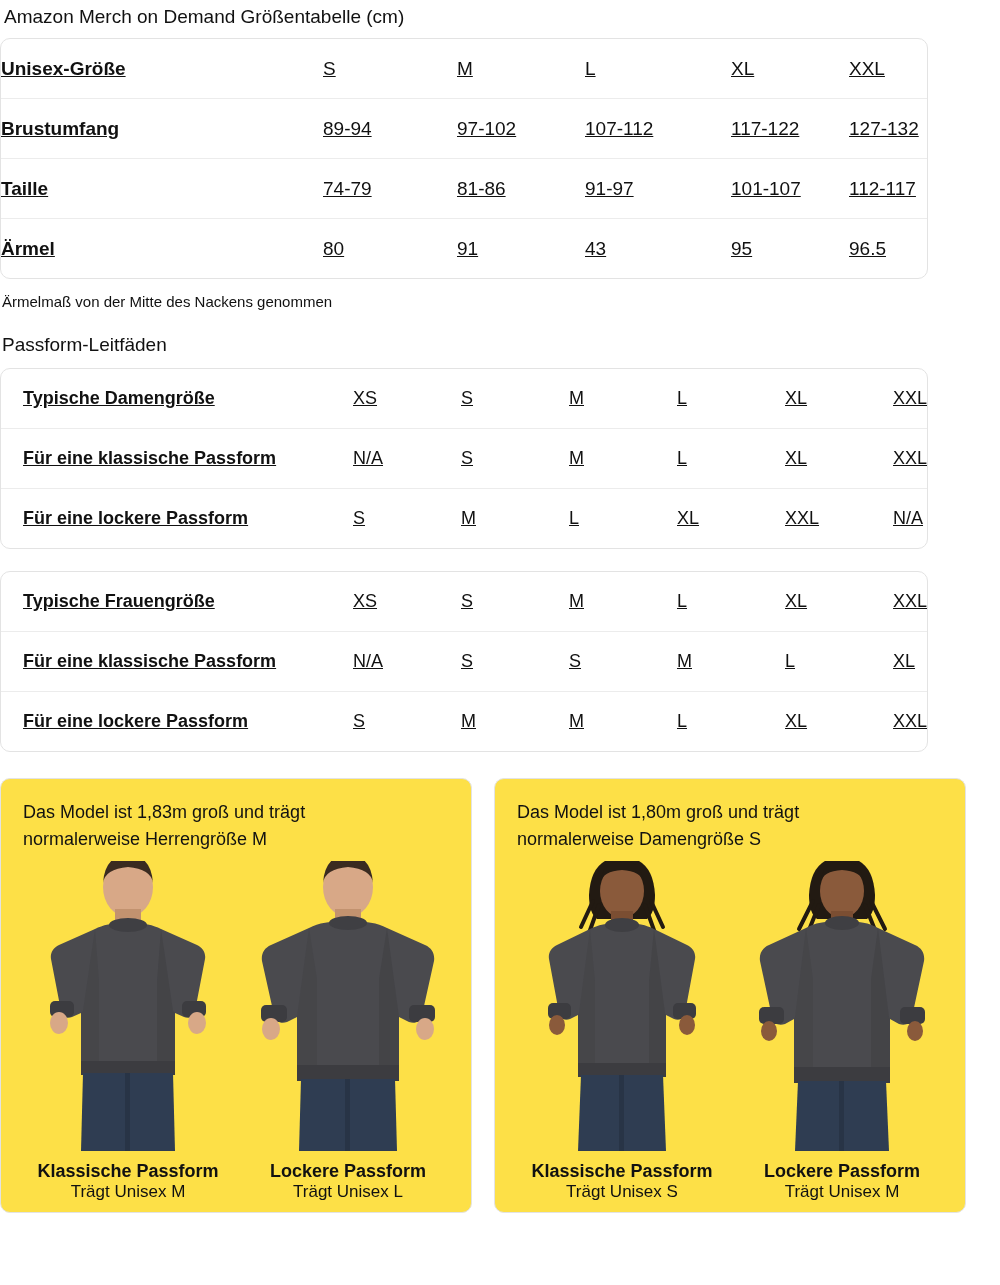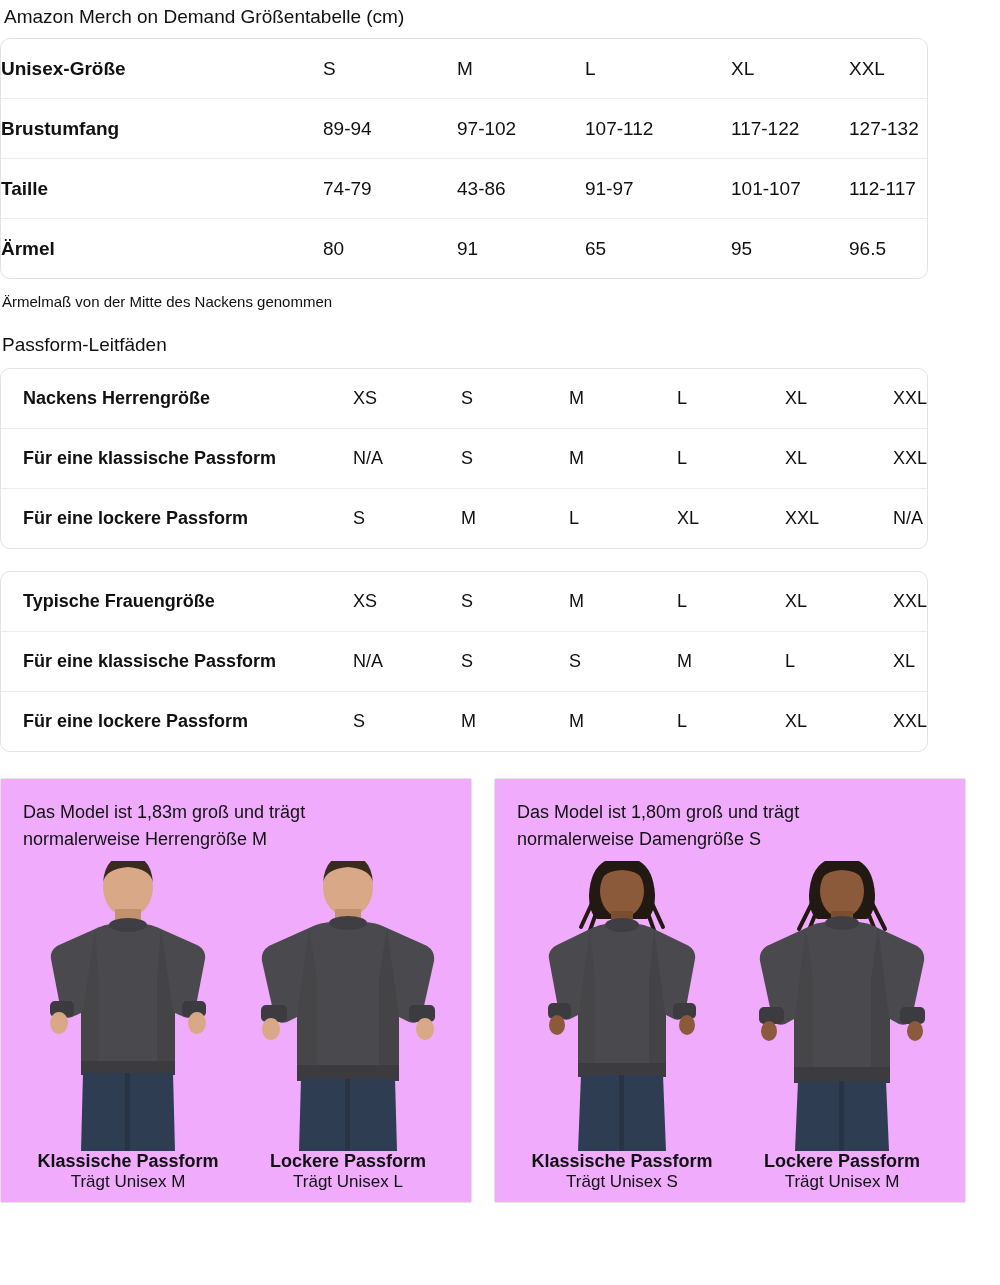"Unisex-Größe" table.size-table { text-decoration: none -> underline }
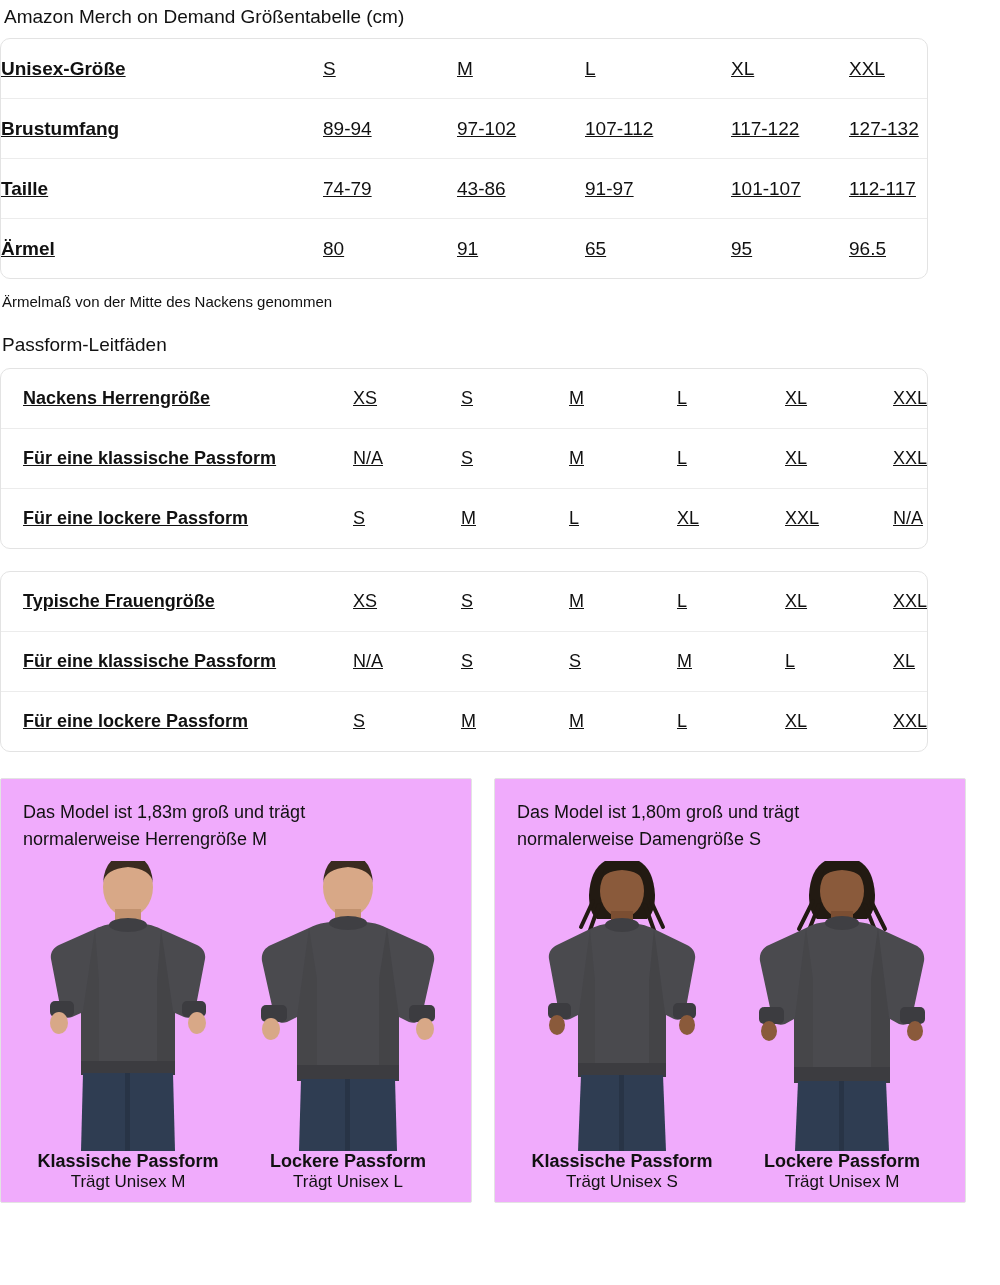"43-86" td.val { text: 43-86 -> 81-86 }
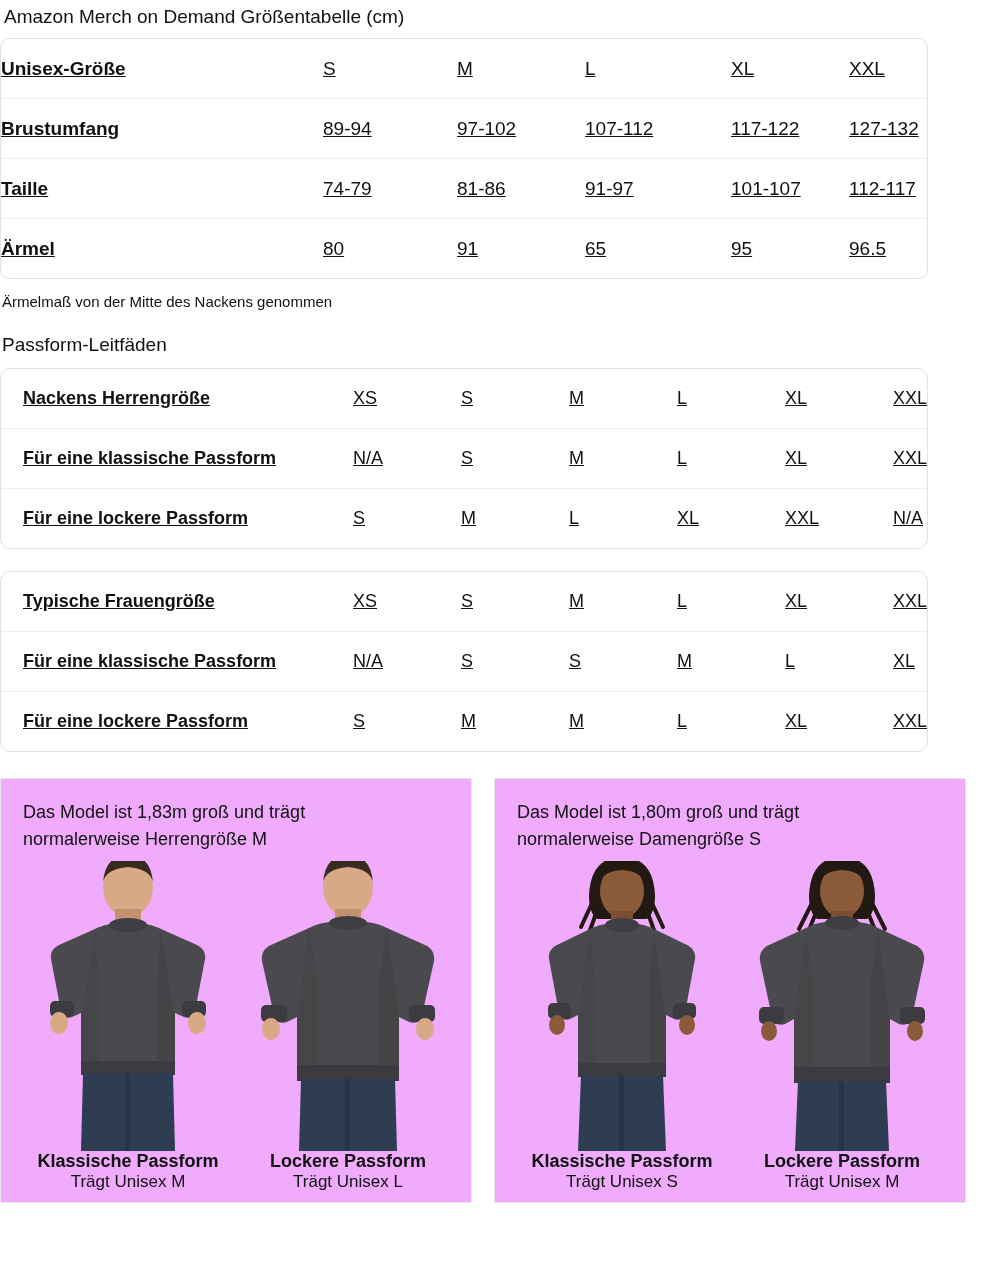"65" td.val { text: 65 -> 43 }
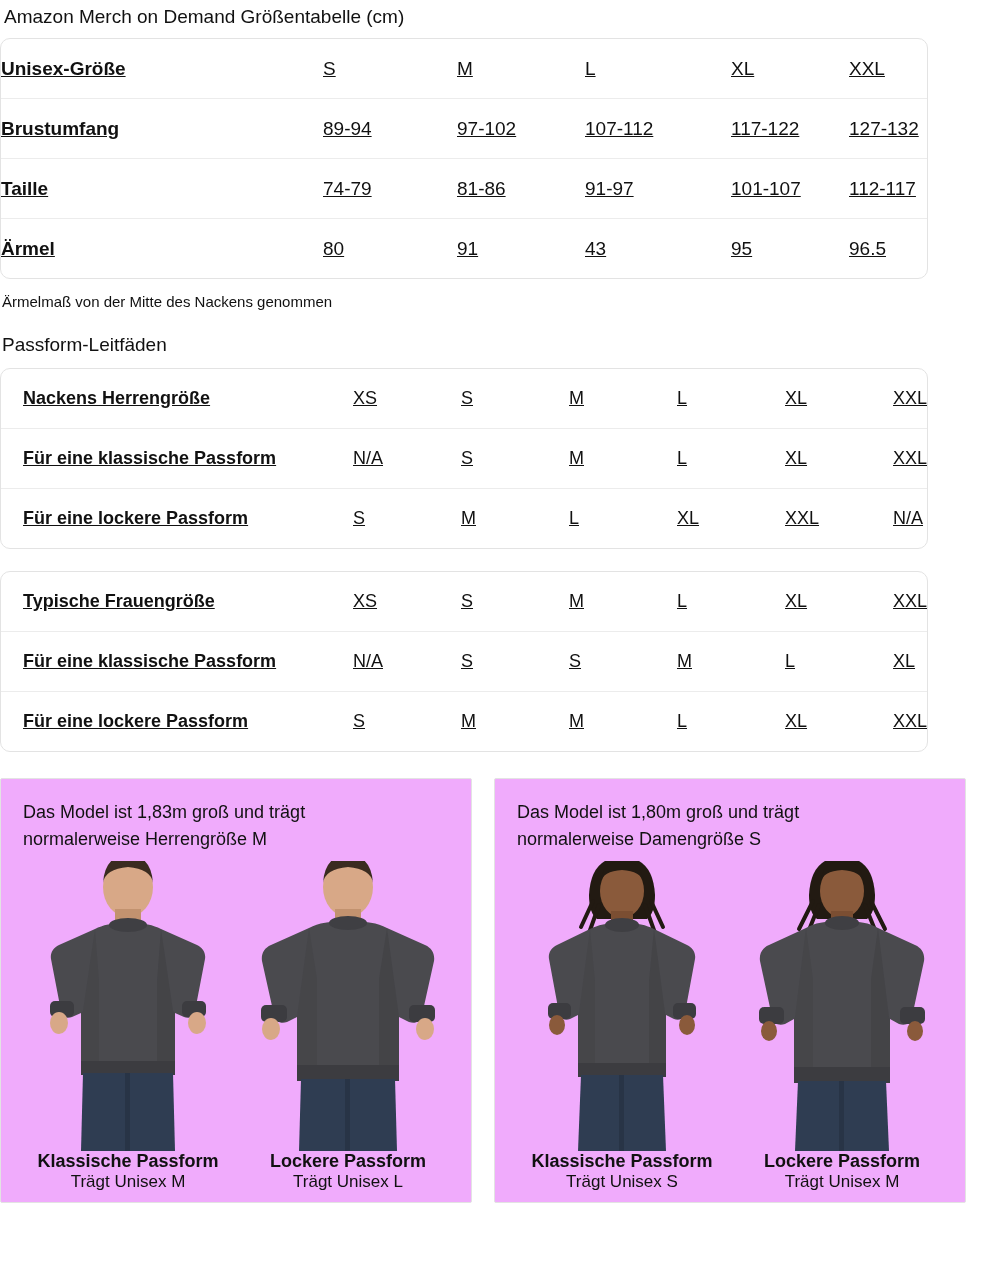"Nackens Herrengröße" td.rowhead { text: Nackens Herrengröße -> Typische Damengröße }
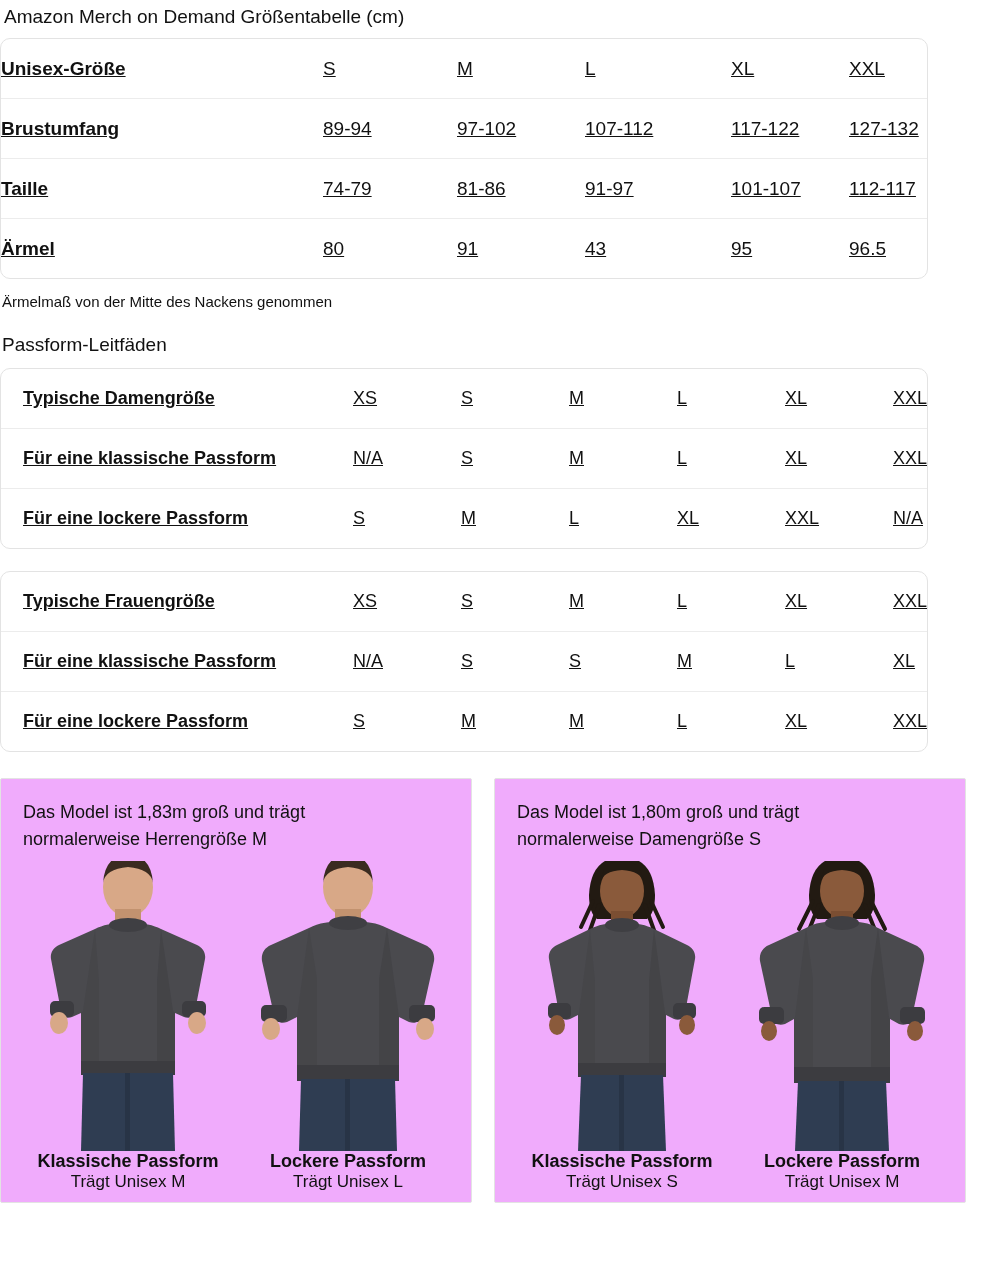"Das Model ist 1,83m groß" .model-card { background: #f0abfc -> #fde047; border-radius: 2px -> 10px }
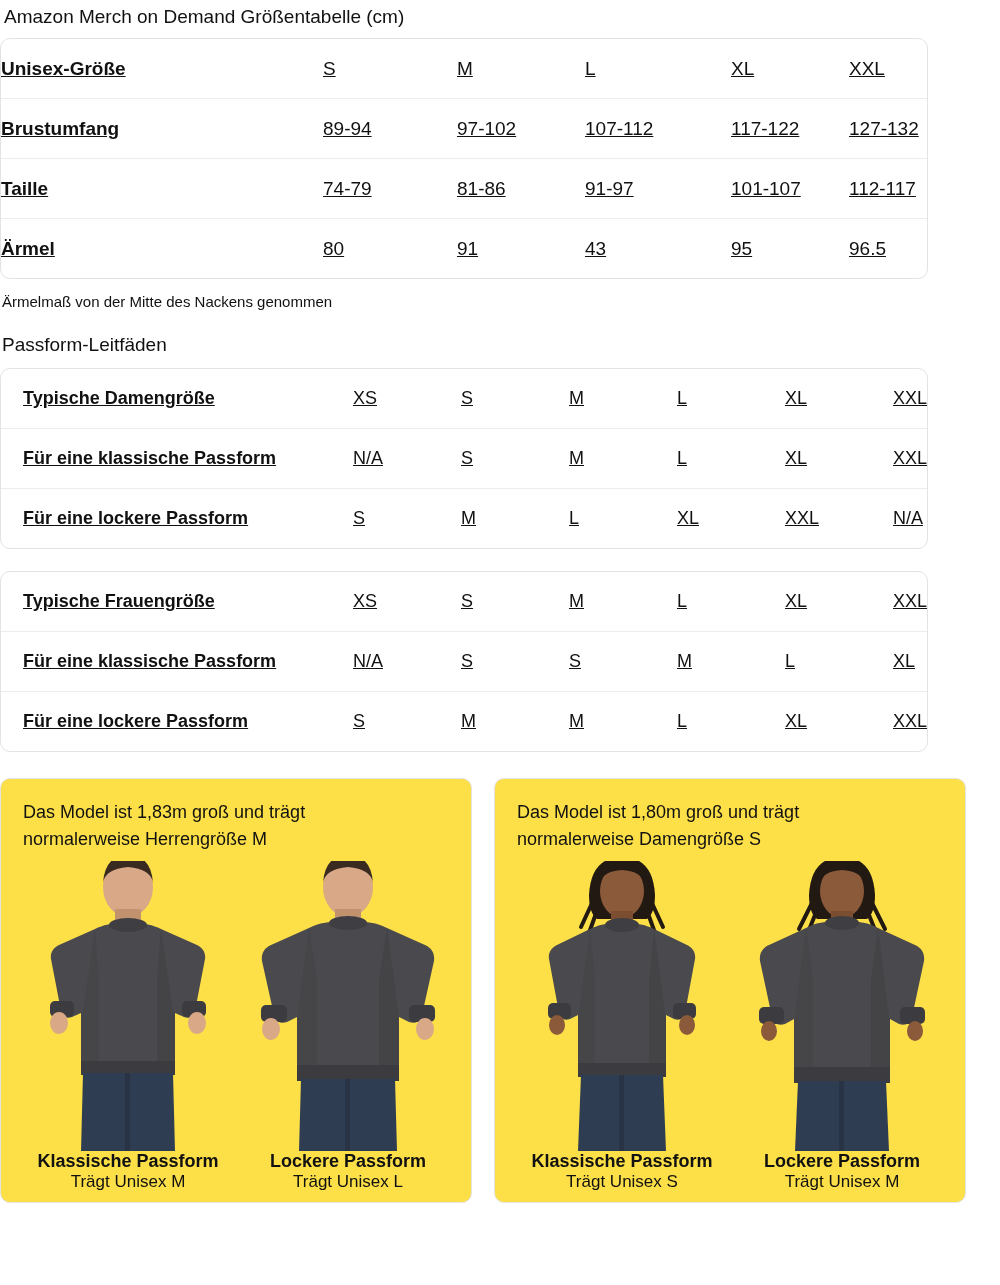"Klassische Passform" .fig-label { margin-top: none -> 10px }
